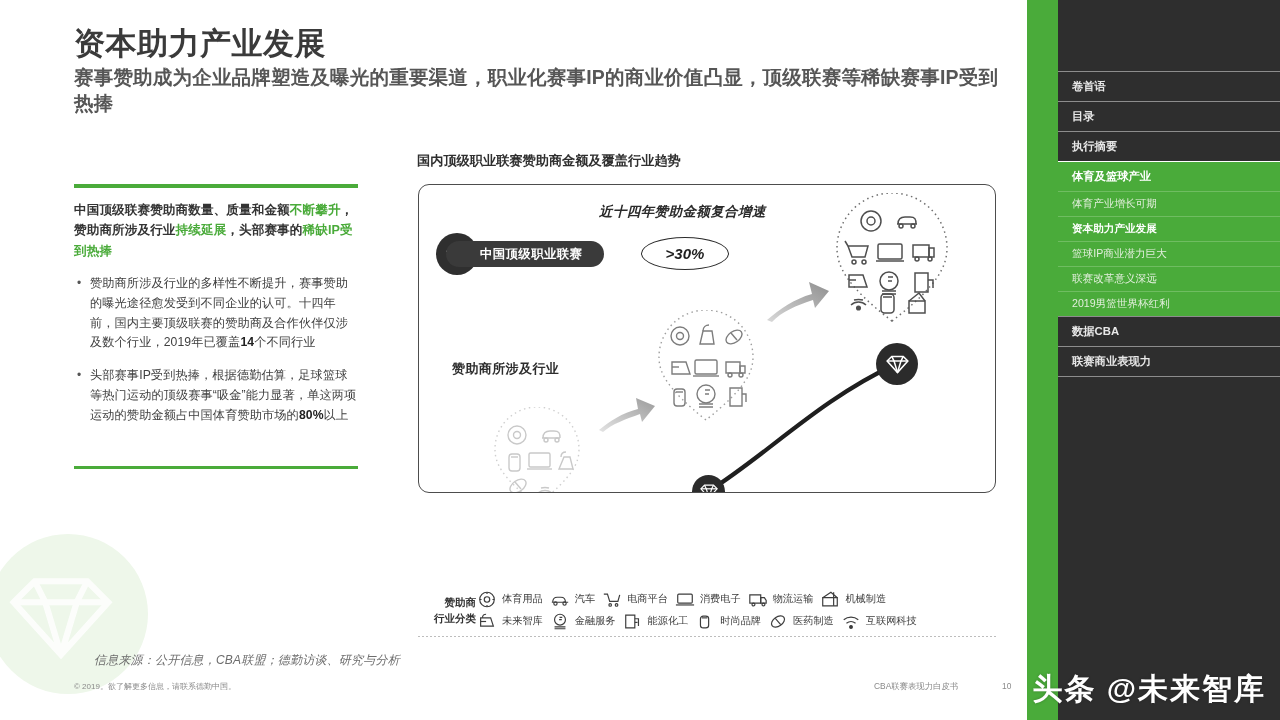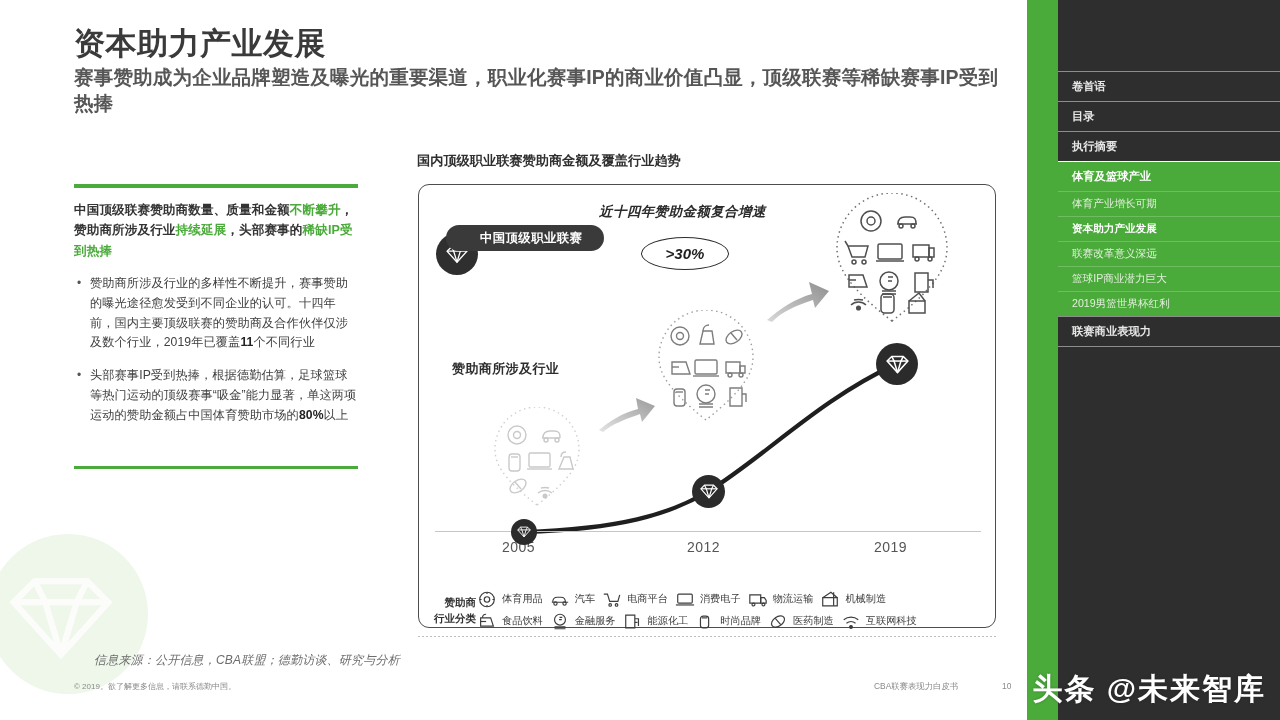"近十四年赞助金额复合增速" .chart-box { height: 444px -> 309px }
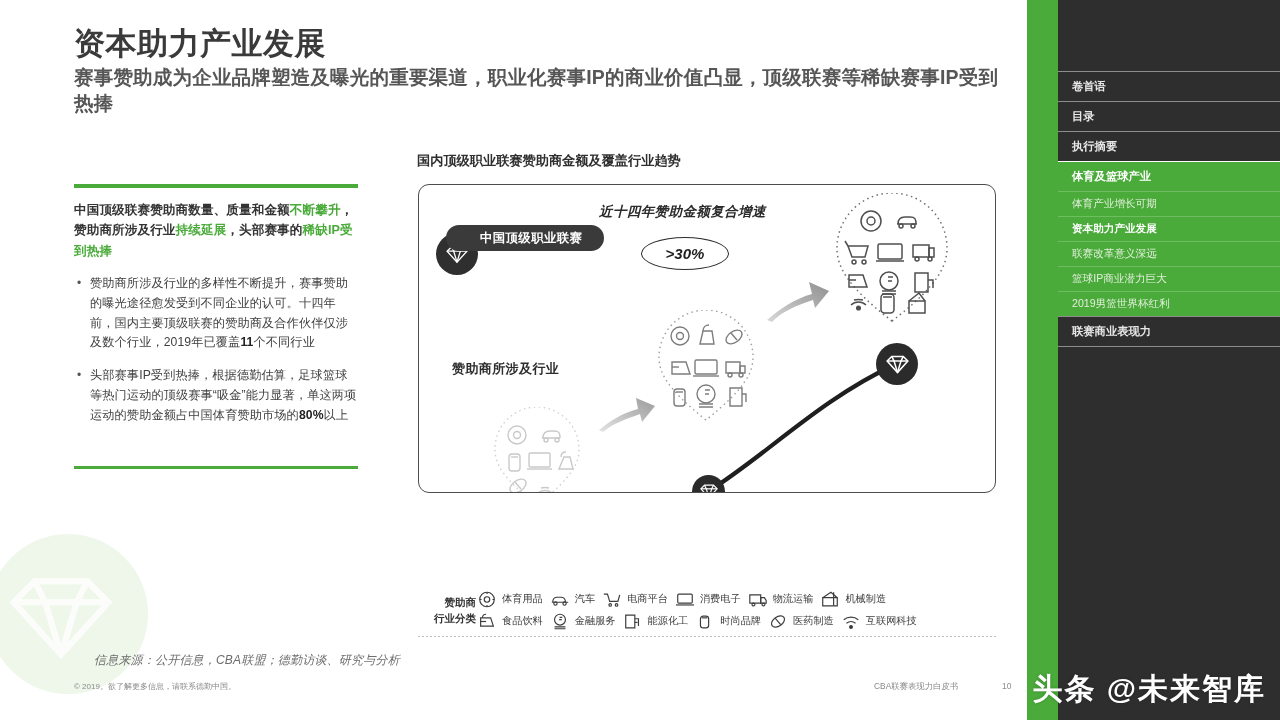"中国顶级职业联赛" .league-badge { top: 40px -> 56px }
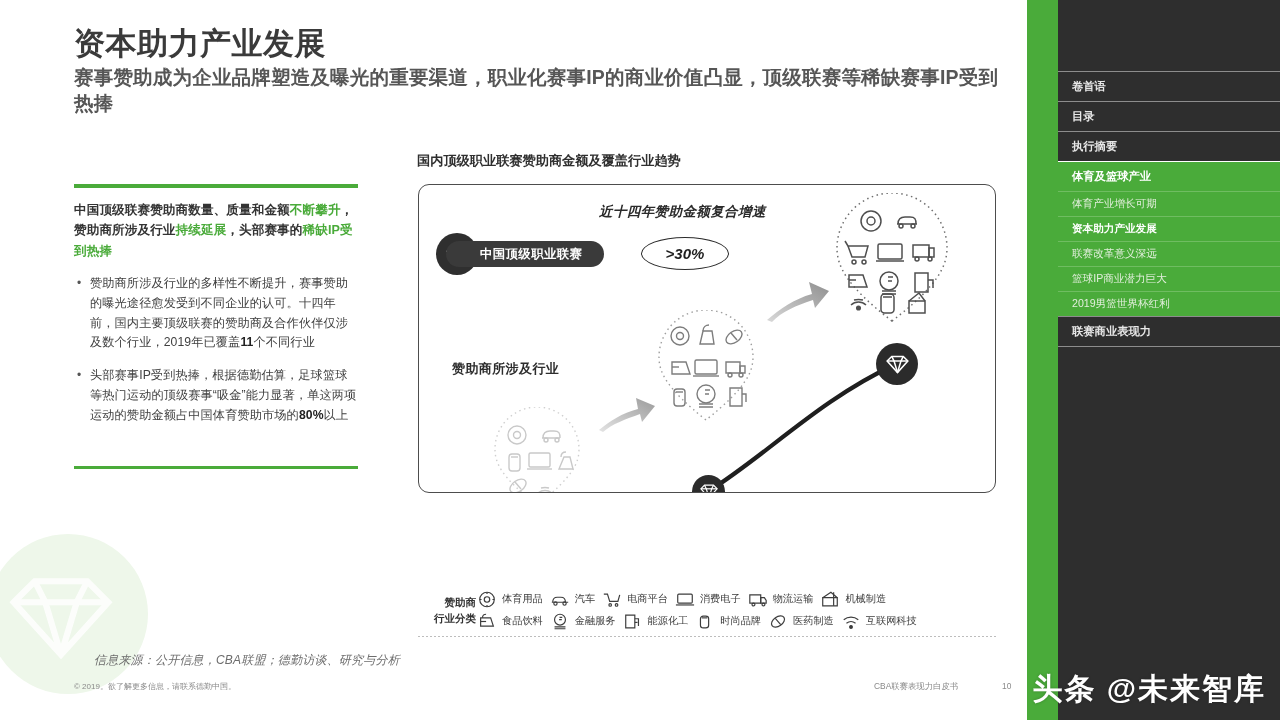"联赛改革意义深远" div.sb-item { order: before "篮球IP商业潜力巨大" -> after "篮球IP商业潜力巨大" }
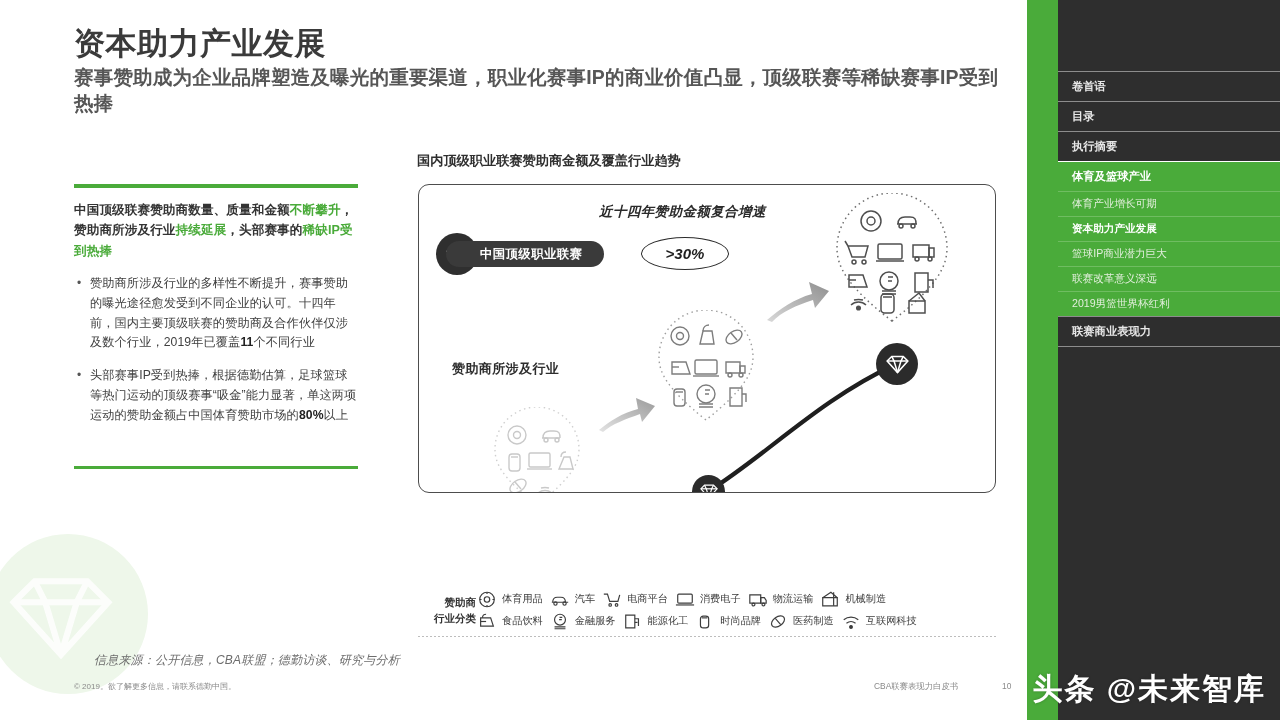"数据CBA" div.sb-item { html: none -> <div> <span>数据CBA</span> </div> }
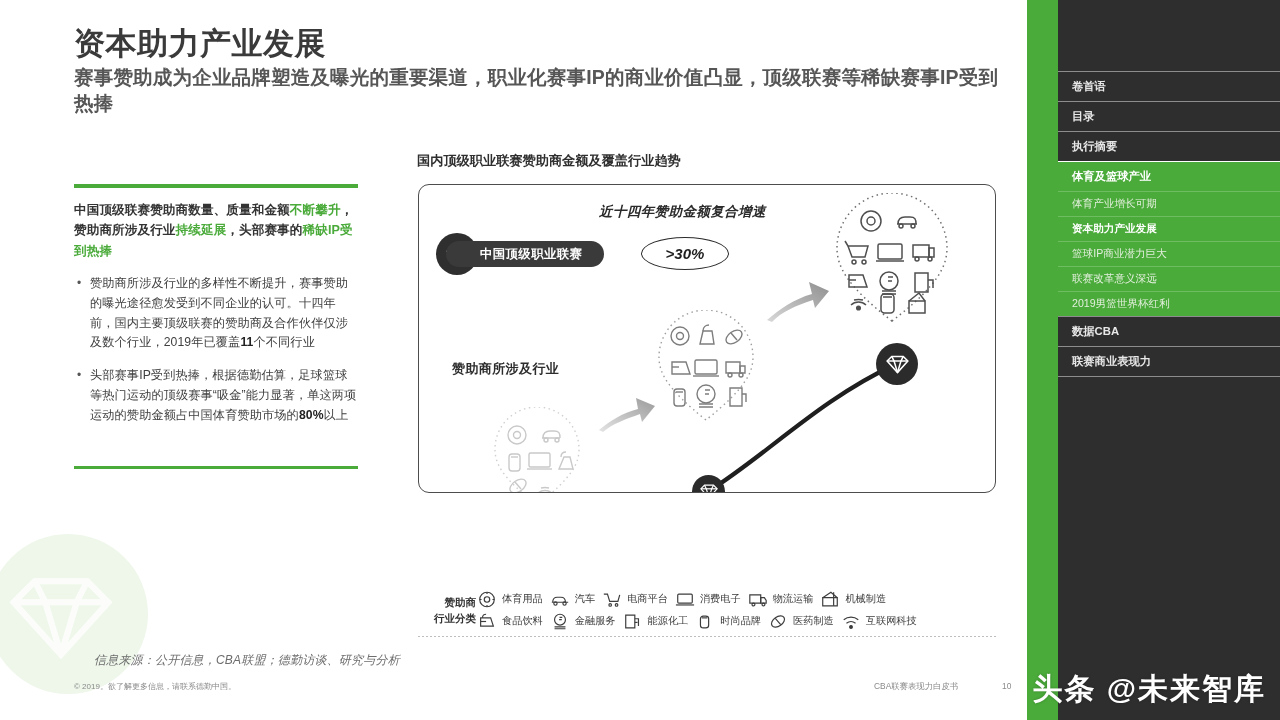"11" b { text: 11 -> 14 }
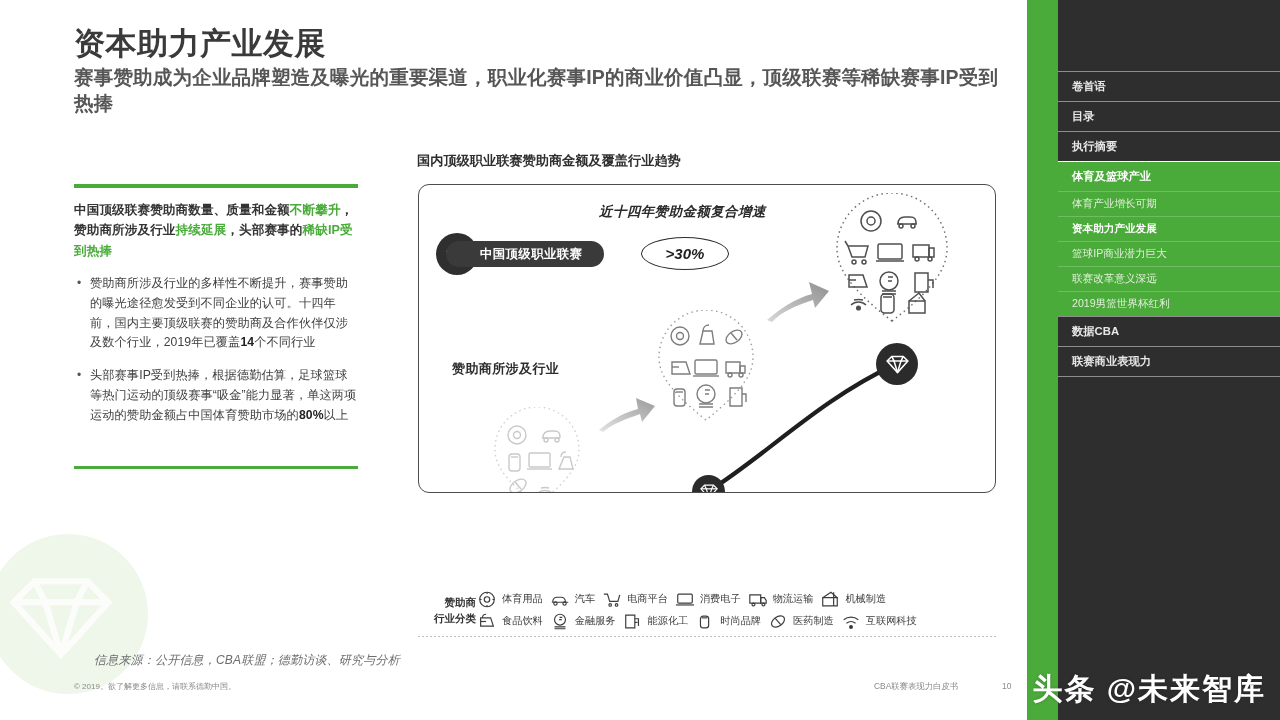"食品饮料" span.ltx { text: 食品饮料 -> 未来智库 }
